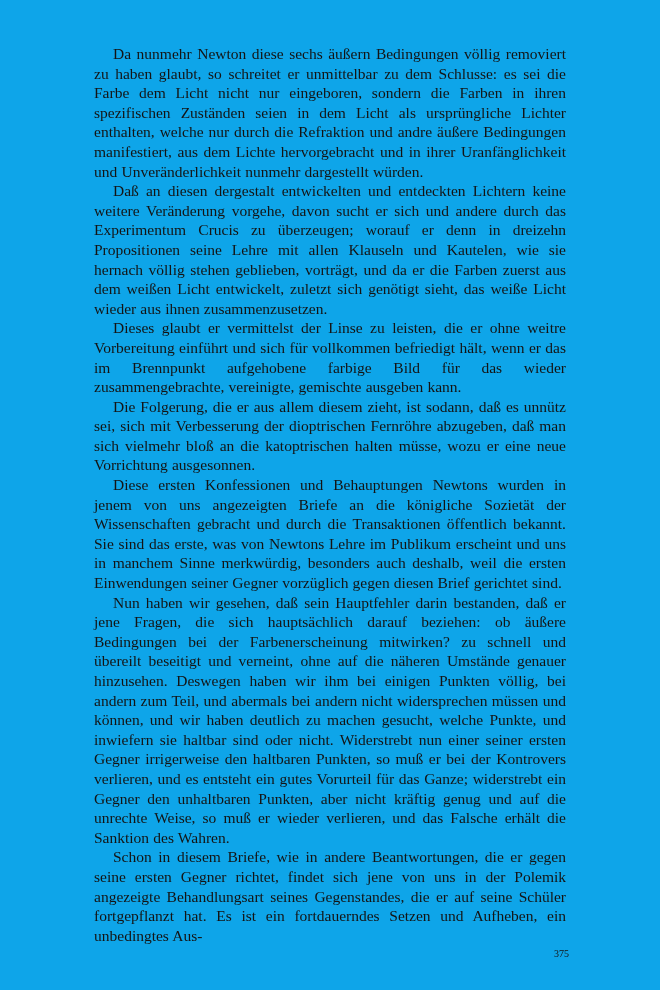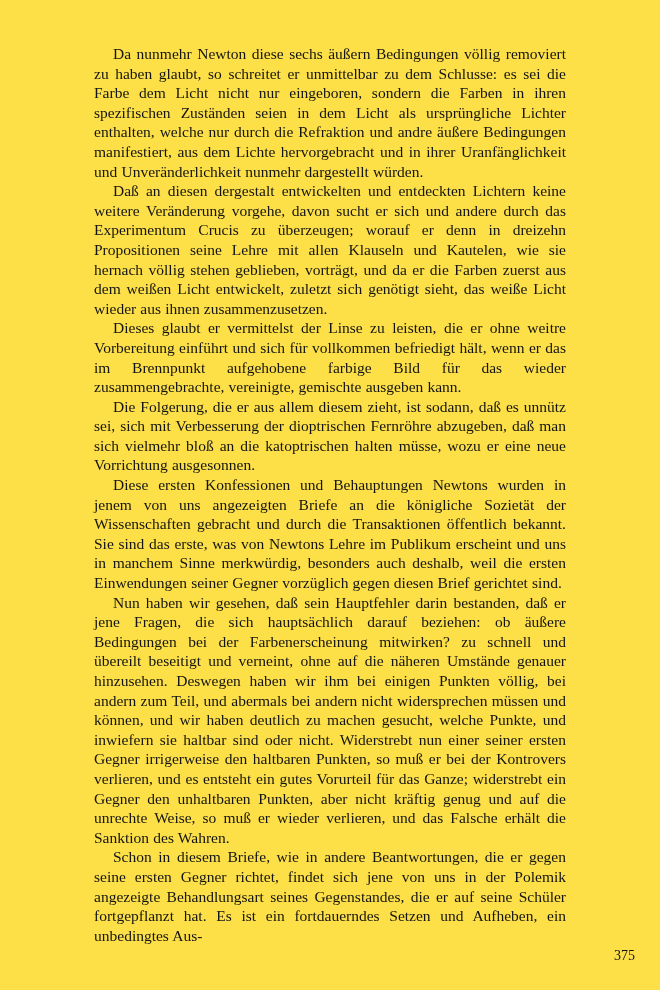"Da nunmehr Newton diese sechs" .page { background: #fde047 -> #0ea5e9 }
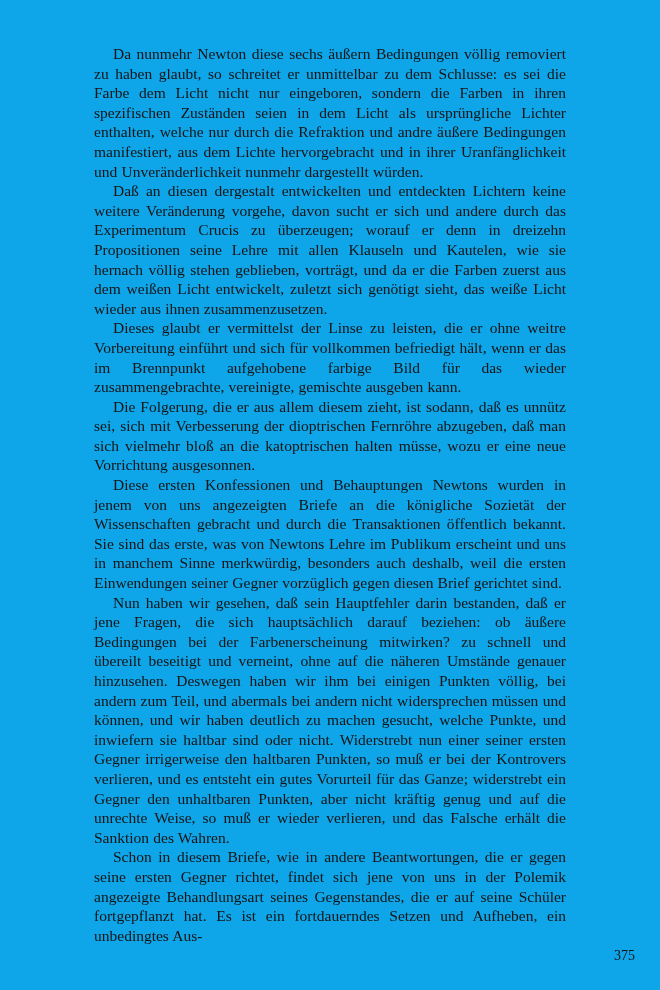"375" .page-number { font-size: 14px -> 10px; left: 614px -> 554px }
